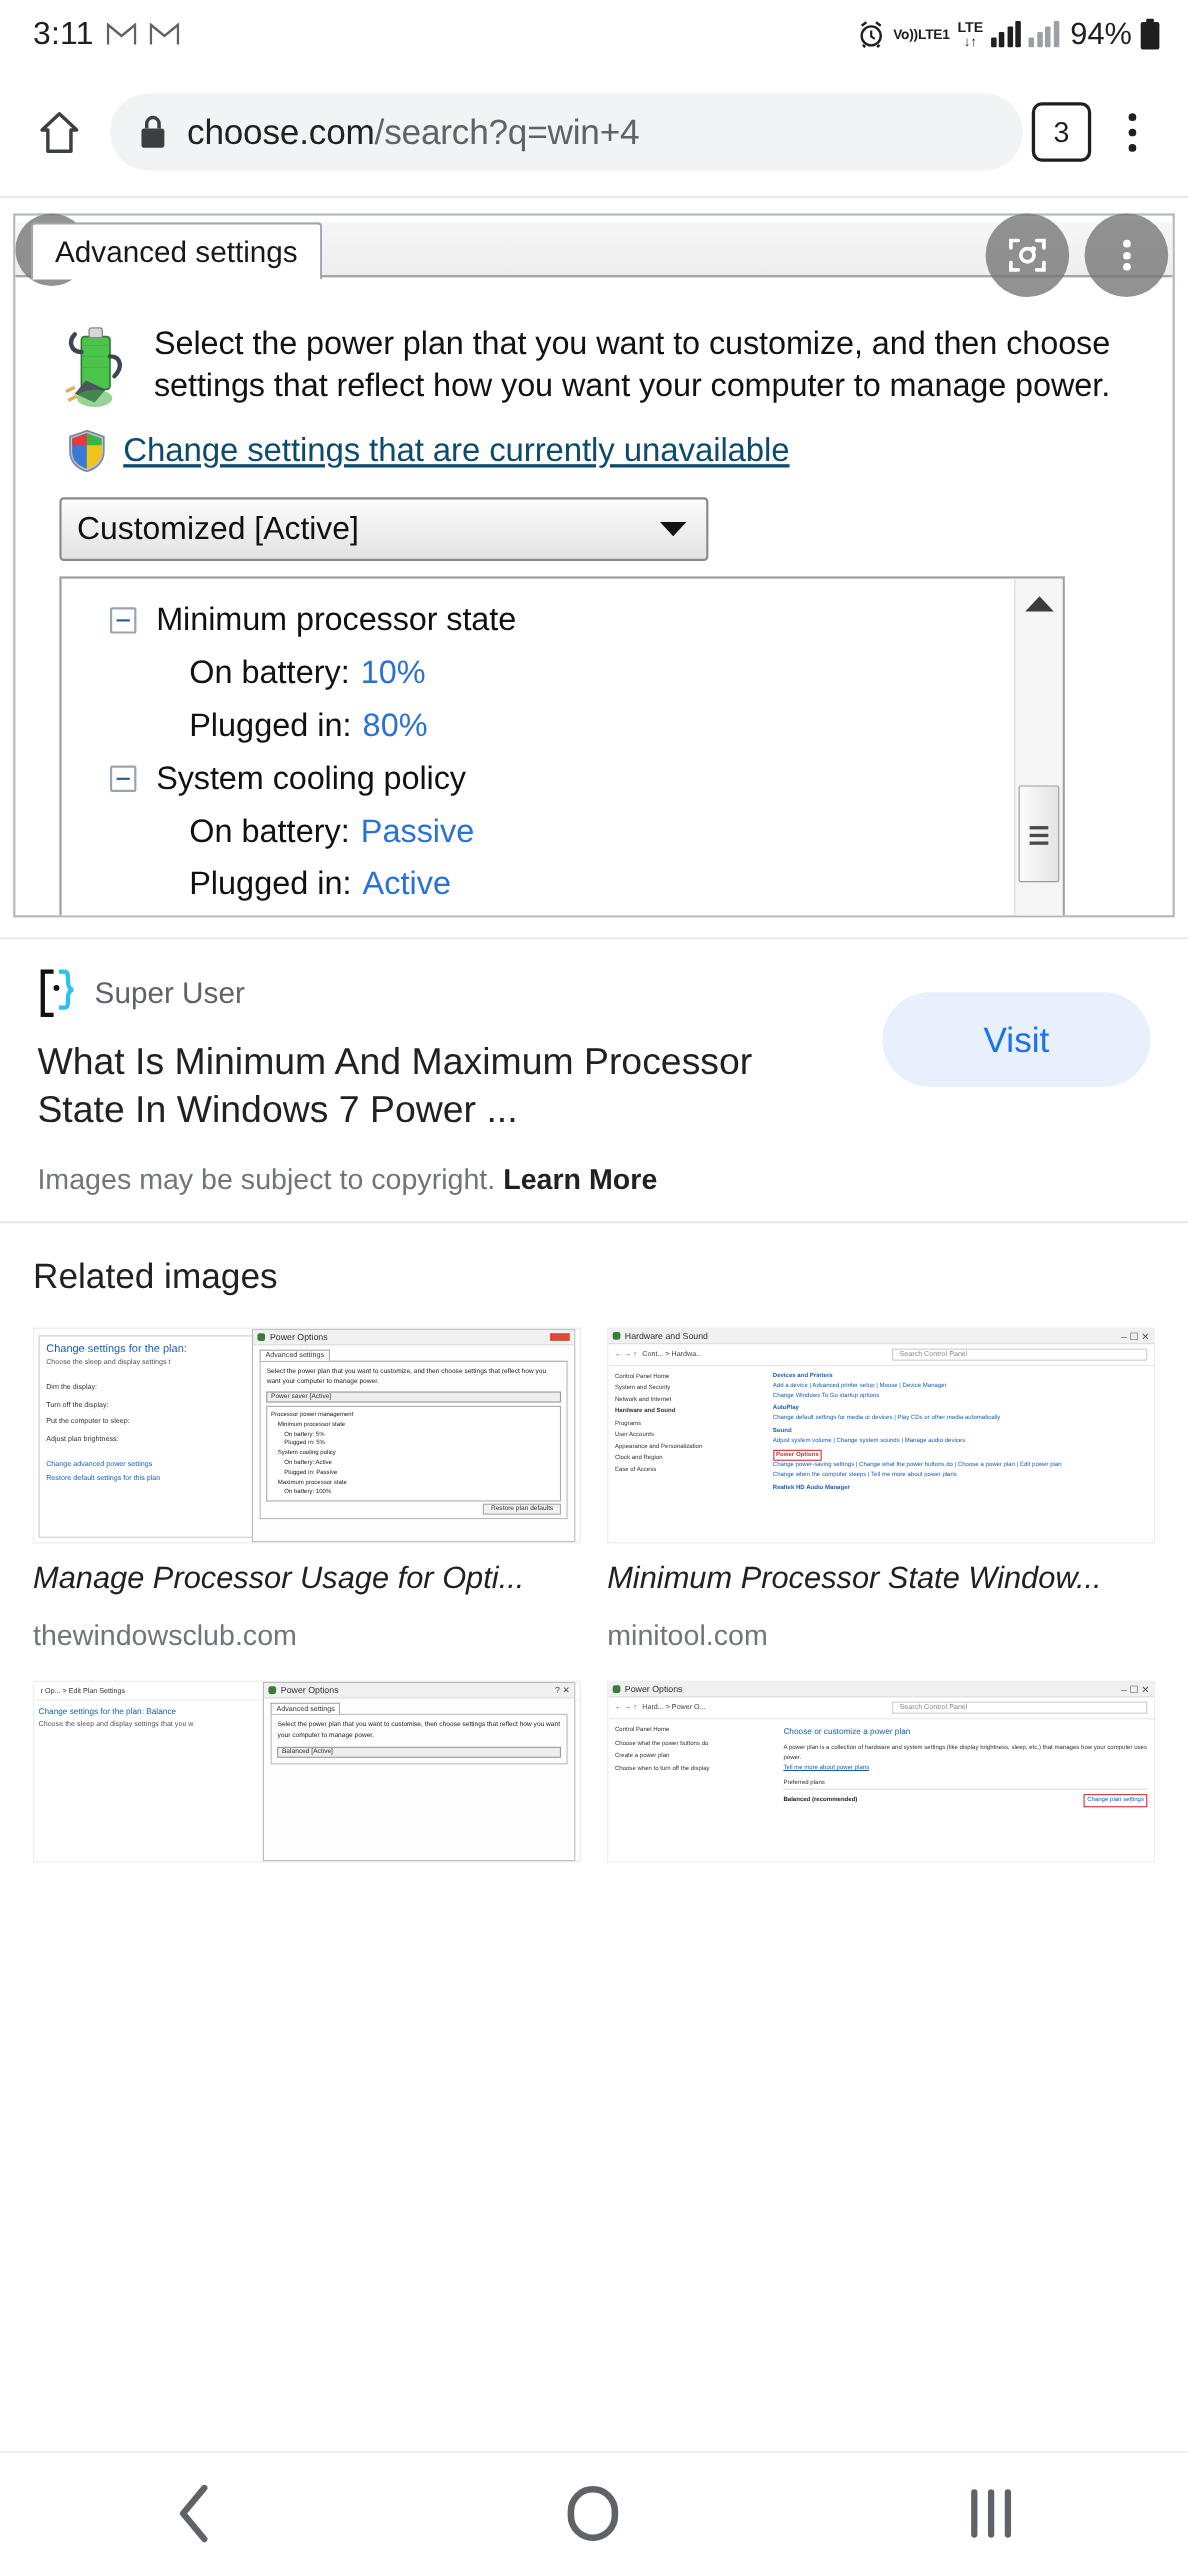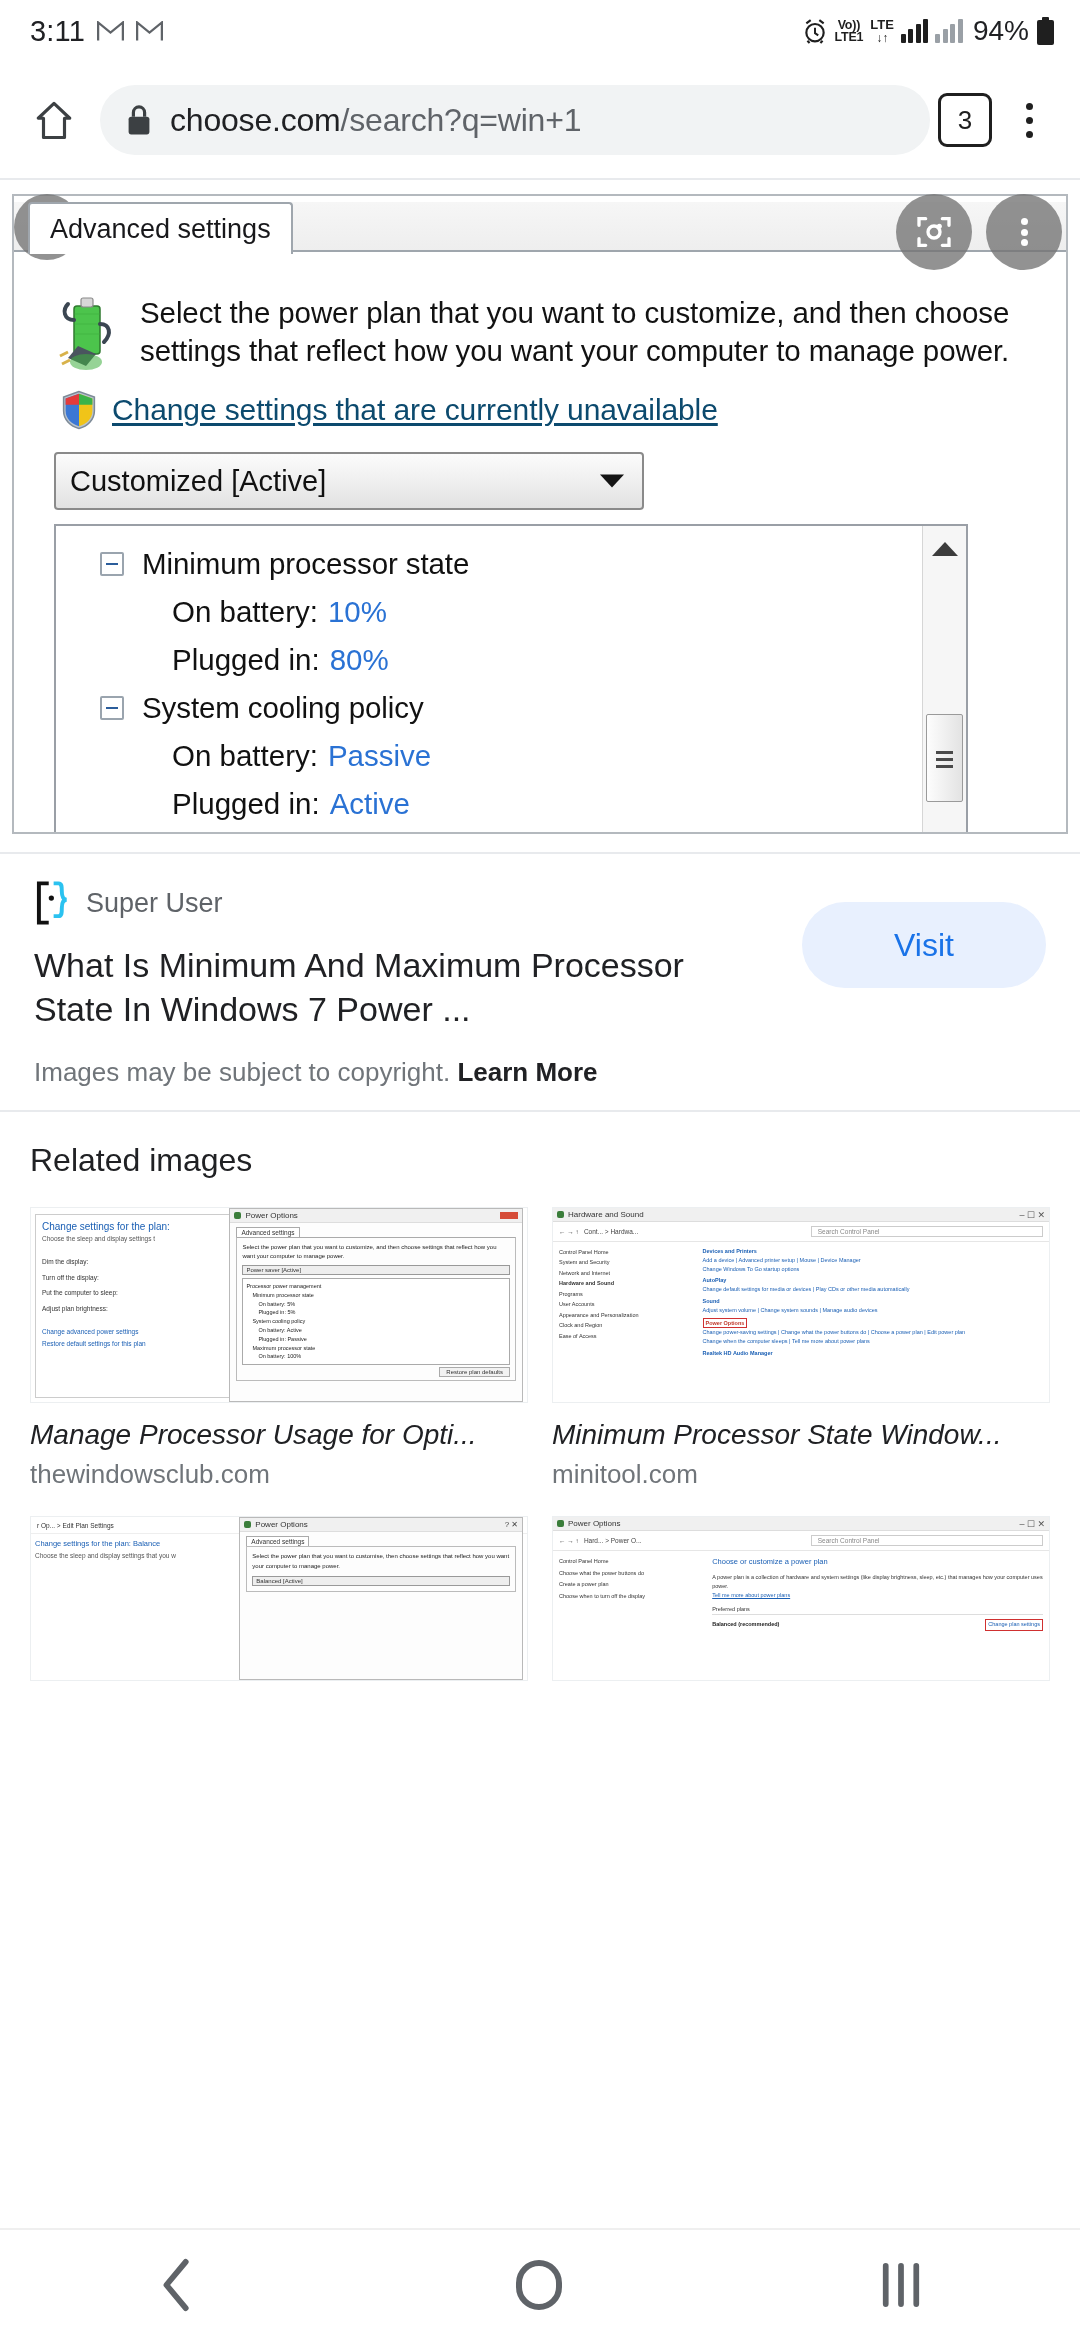"Vo))" .volte-box { flex-direction: column -> none }
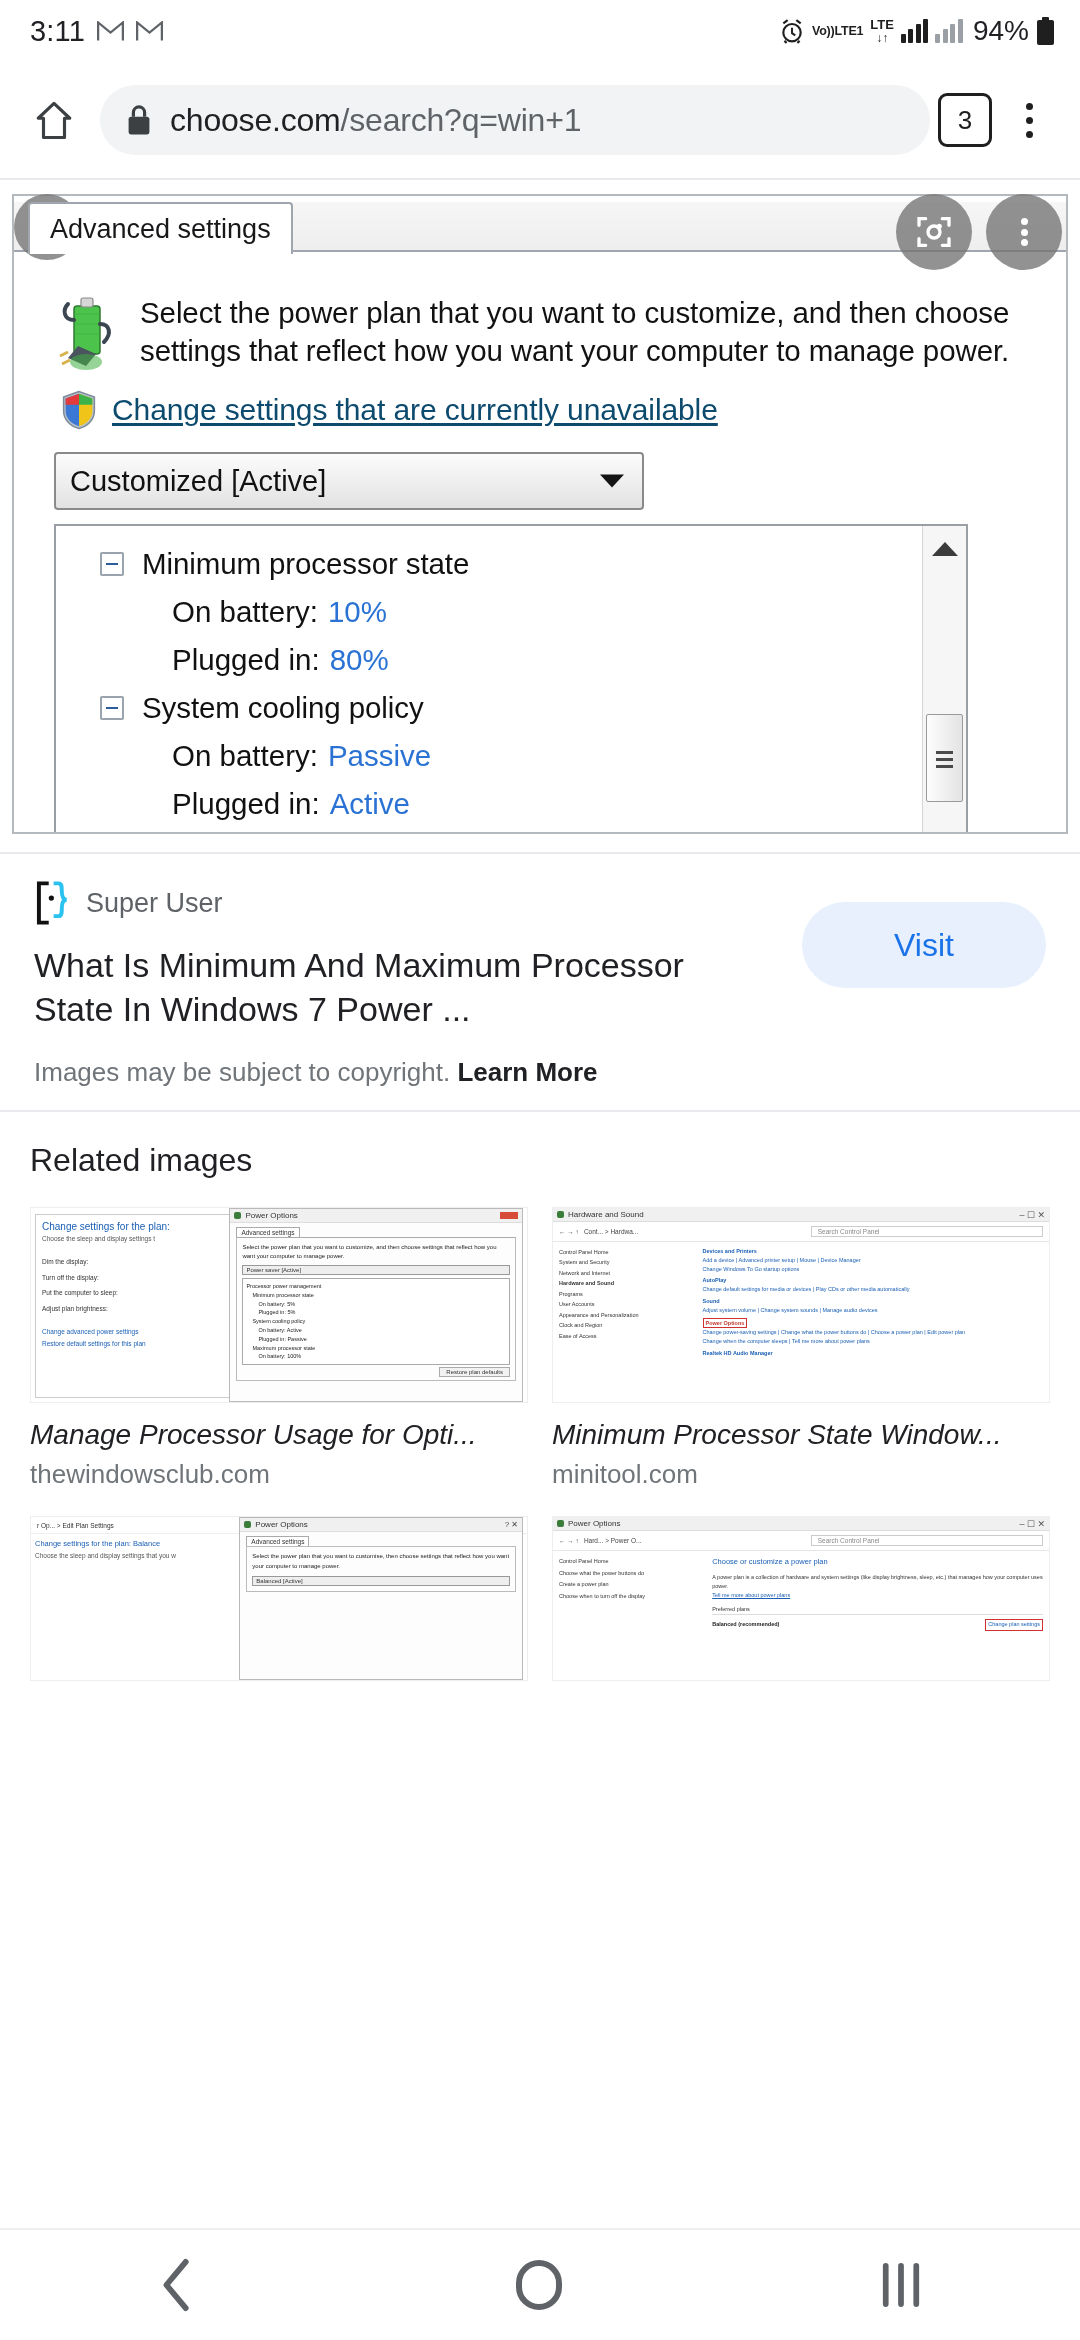"/search?q=win+1" span.dim { text: win+1 -> win+4 }
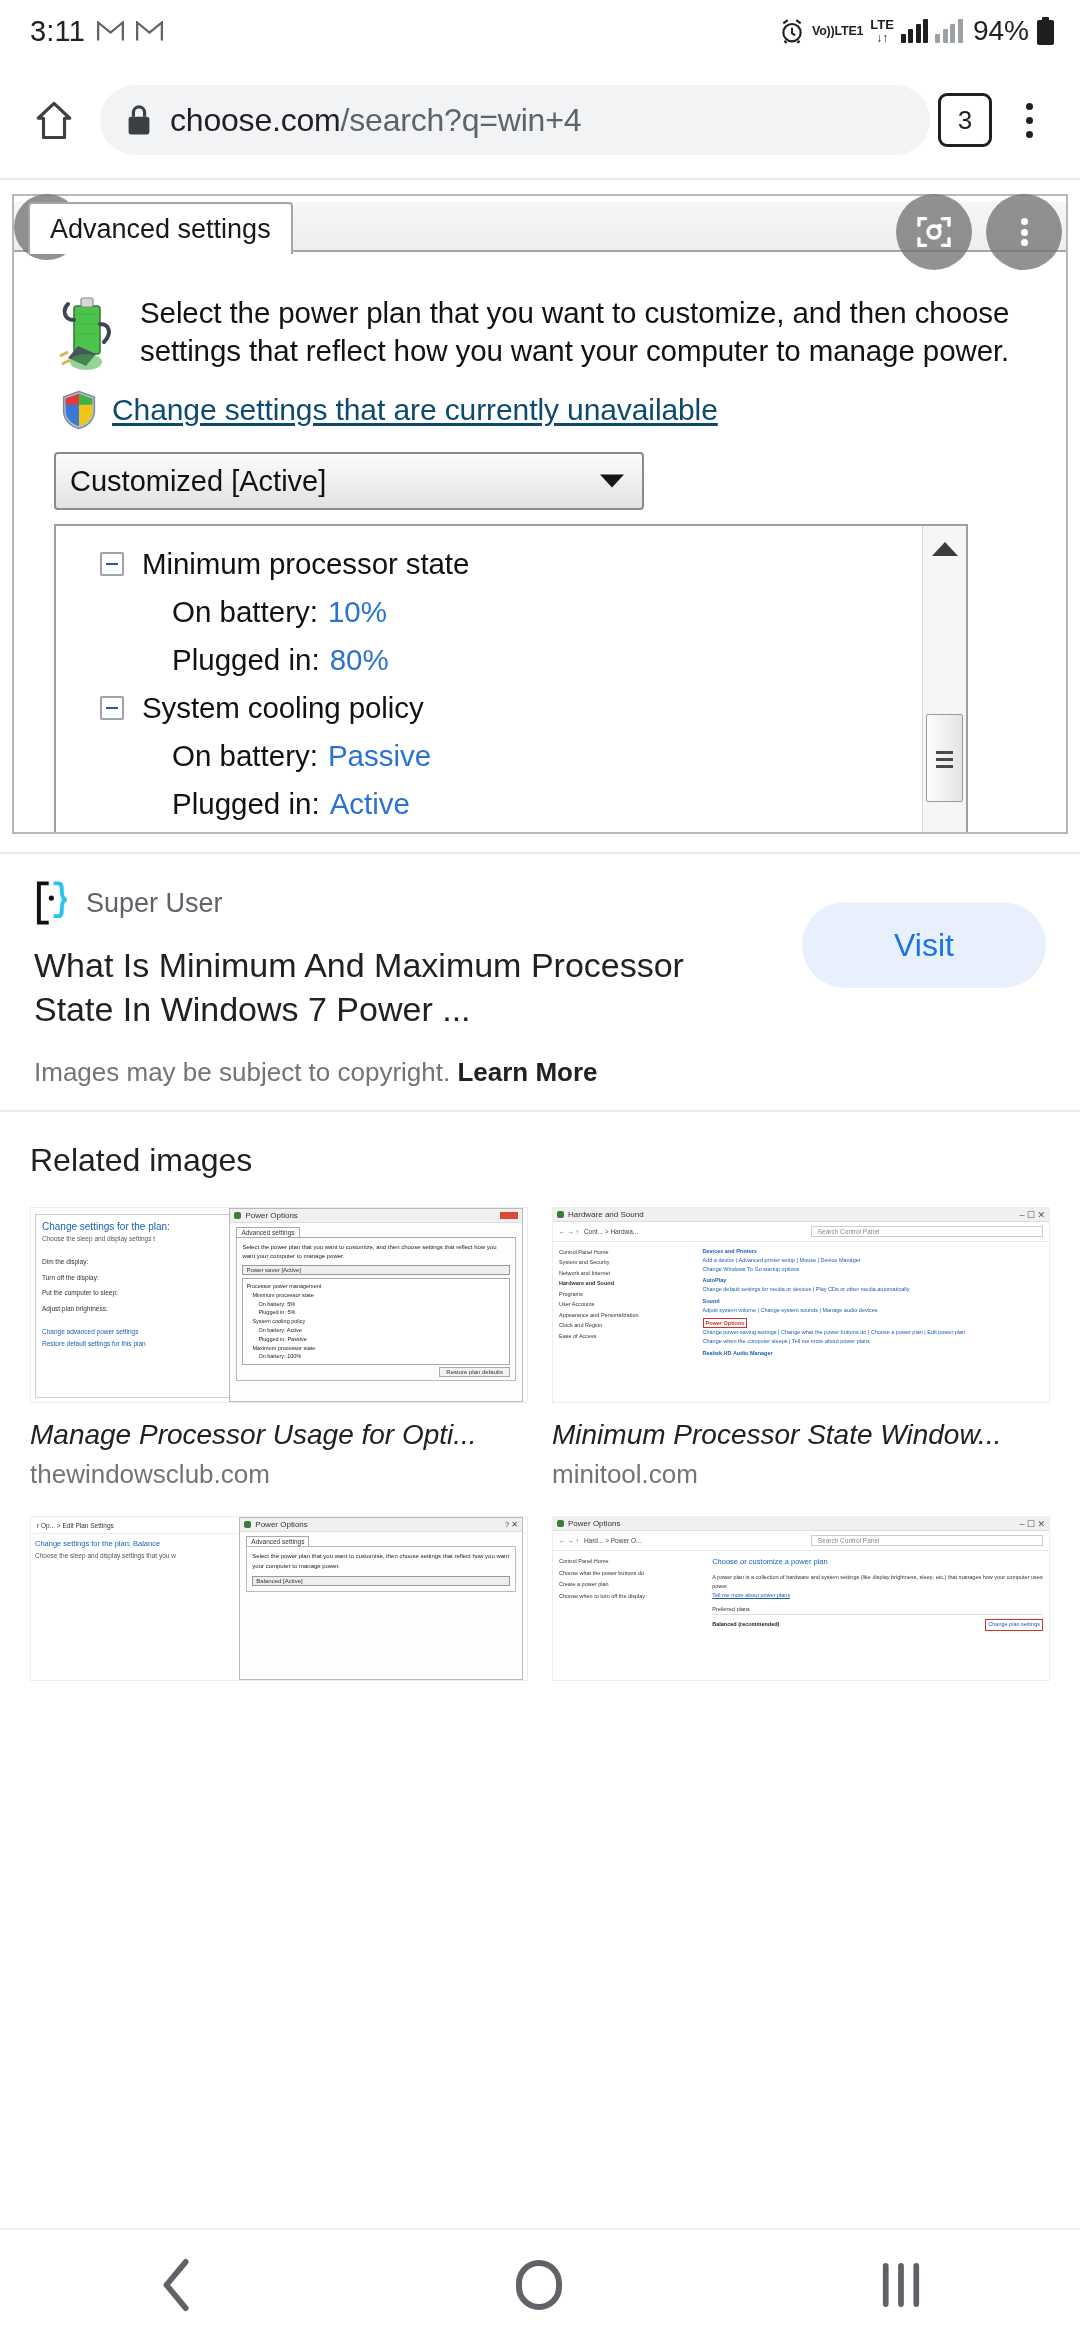"thewindowsclub.com" .rel-dom { margin-top: 8px -> 20px }
